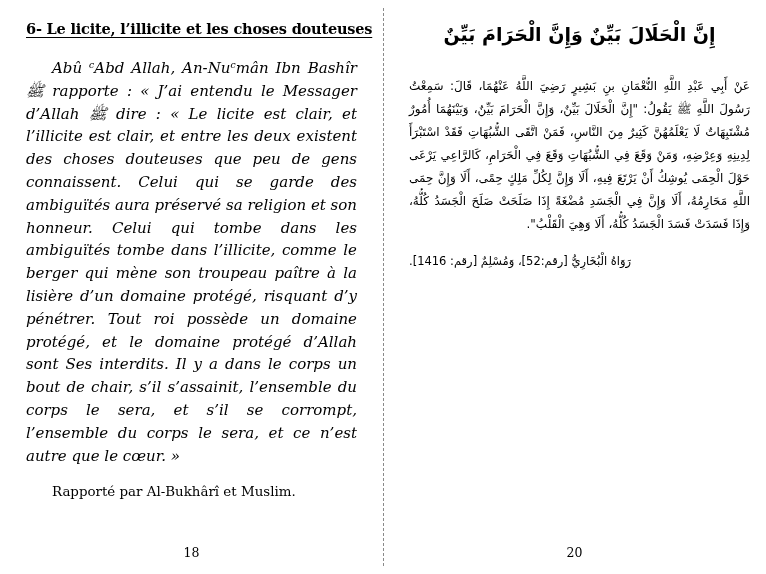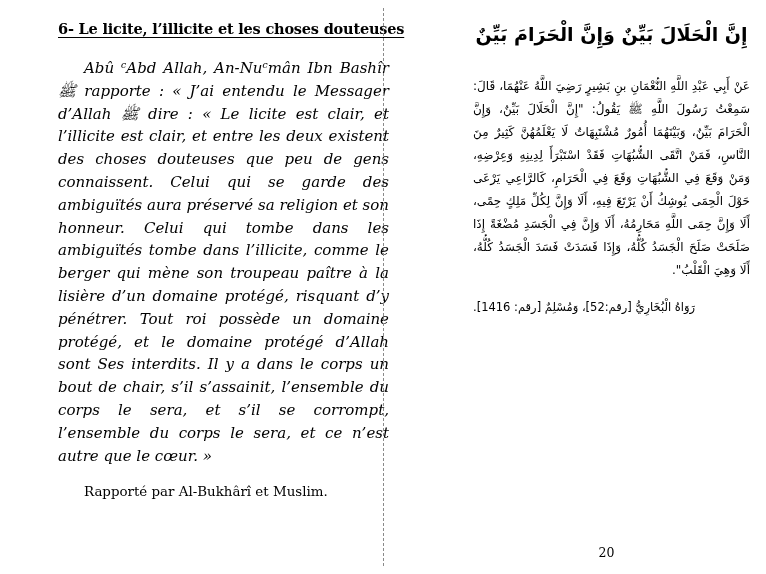"6- Le licite, l’illicite et" .page { margin-left: 32px -> none }
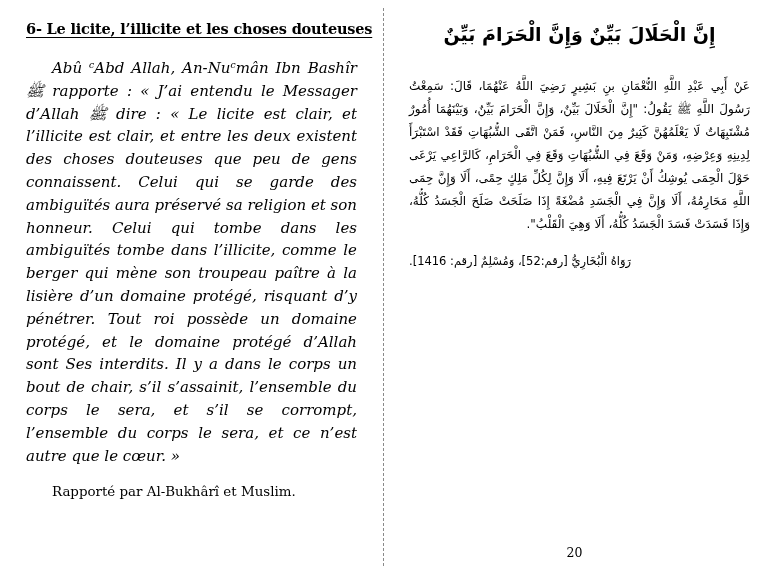"18" div.folio { html: none -> <div>18</div> }
